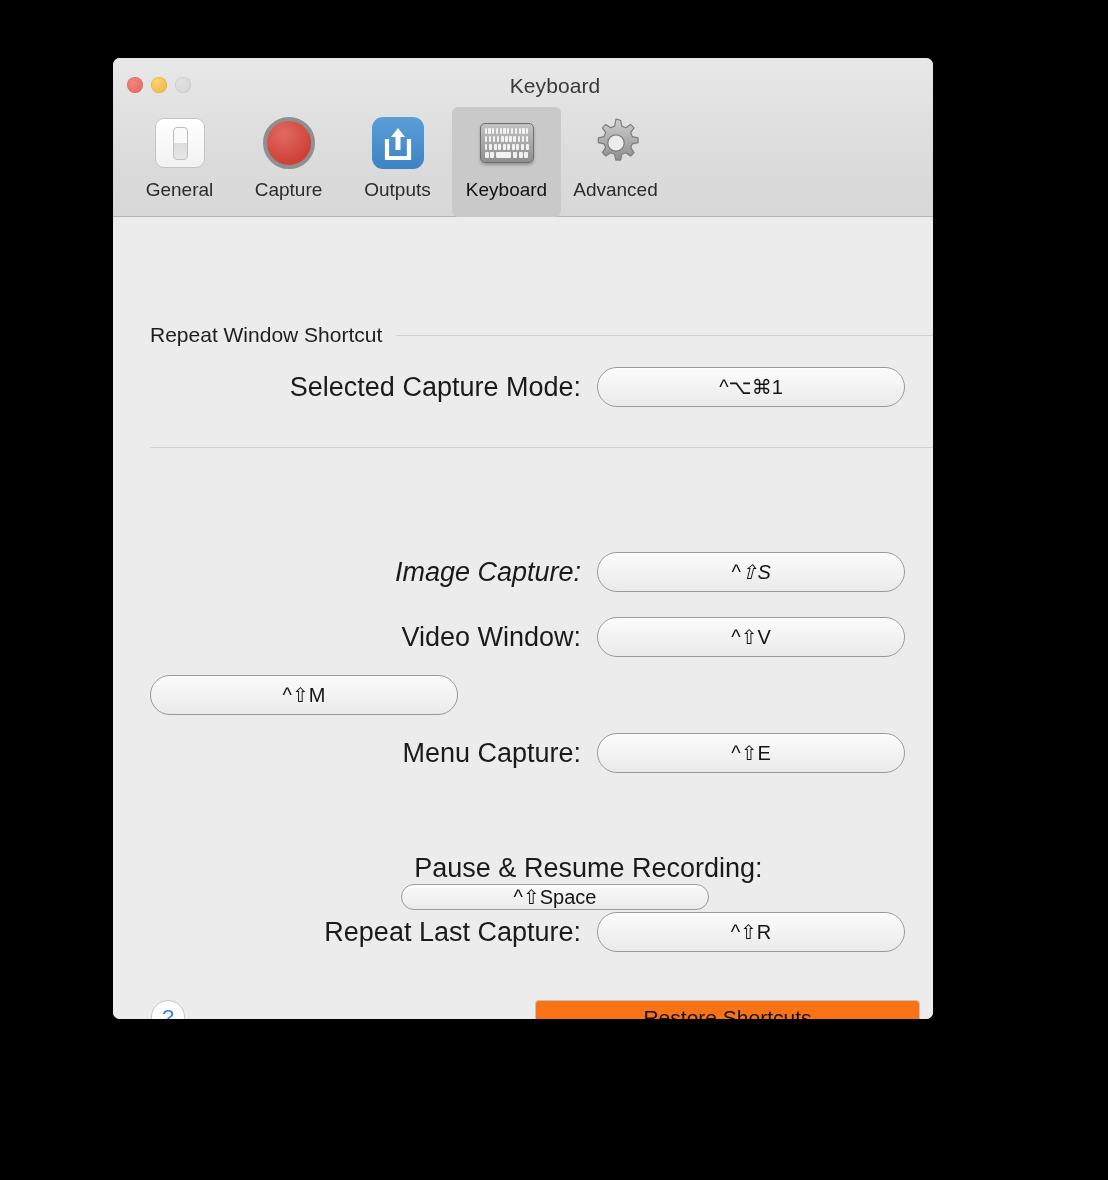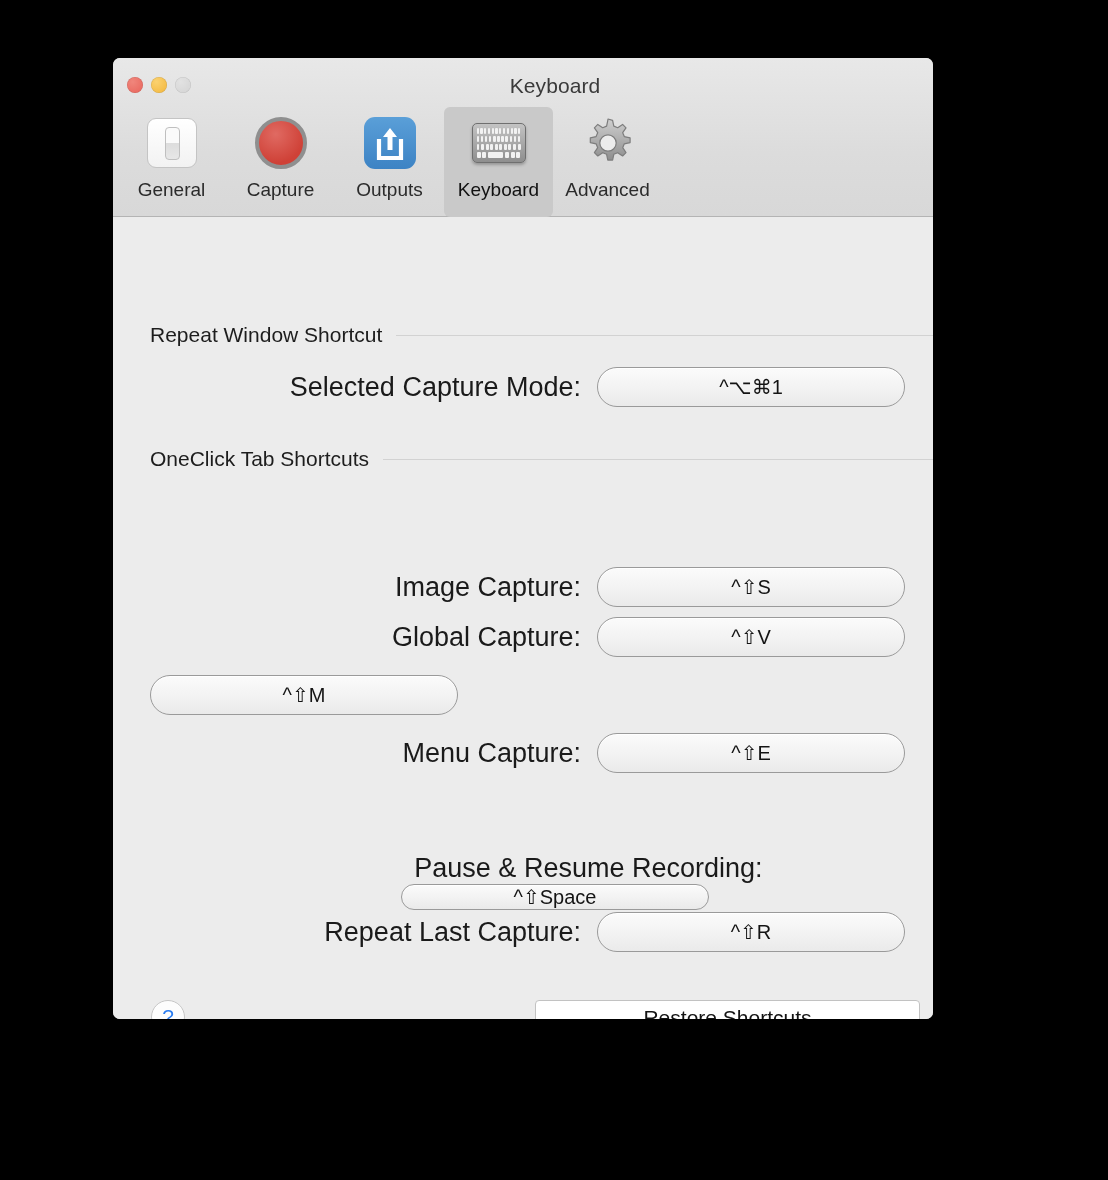"General" #toolbar { left: 4px -> 12px }
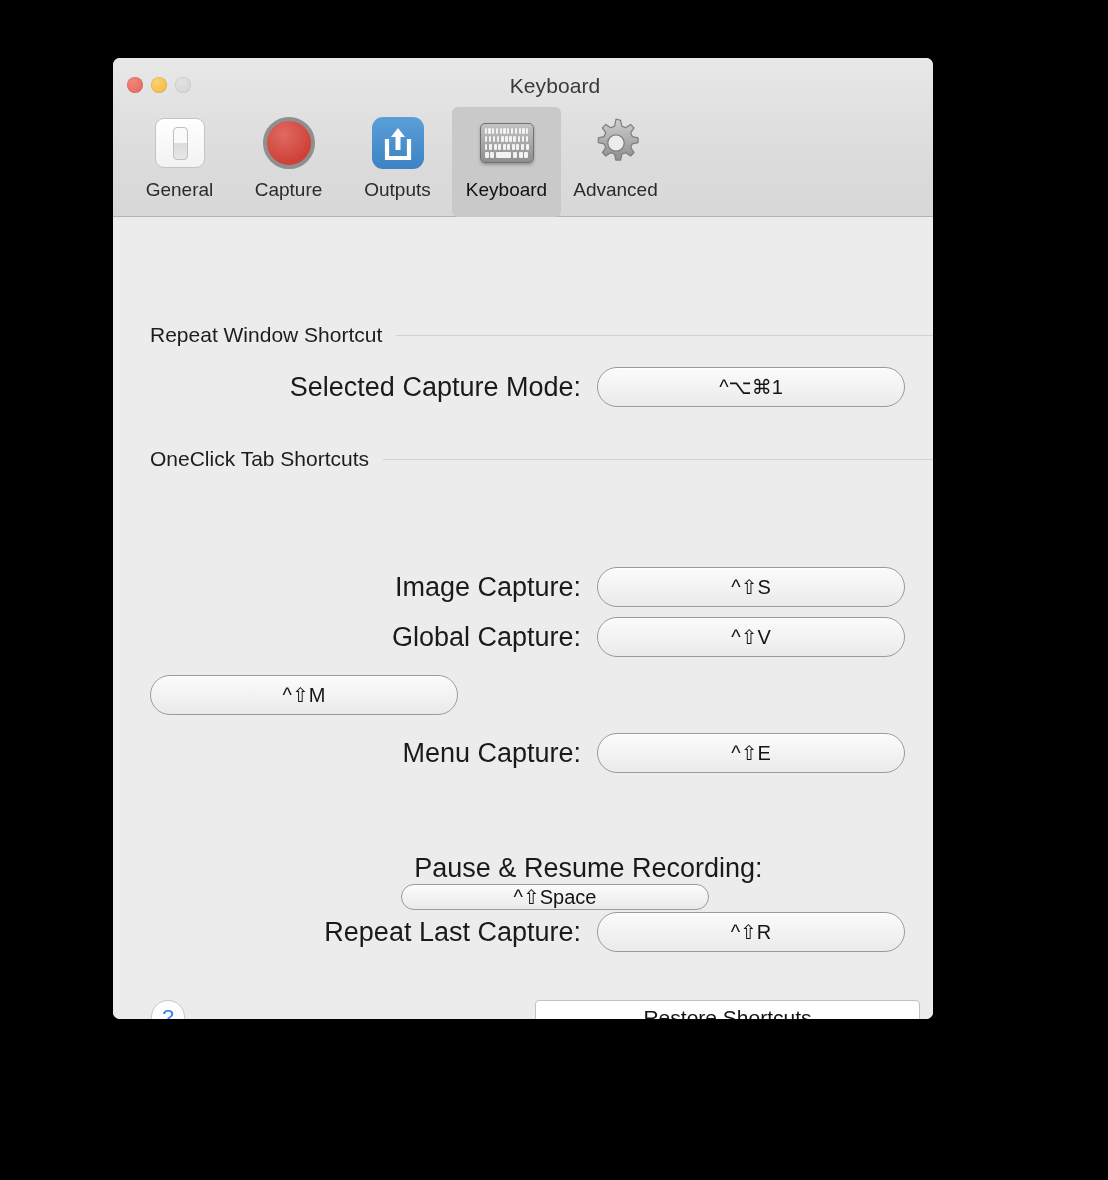"OneClick Tab Shortcuts" div.section-title { html: <div>OneClick Tab Shortcuts</div> -> none }
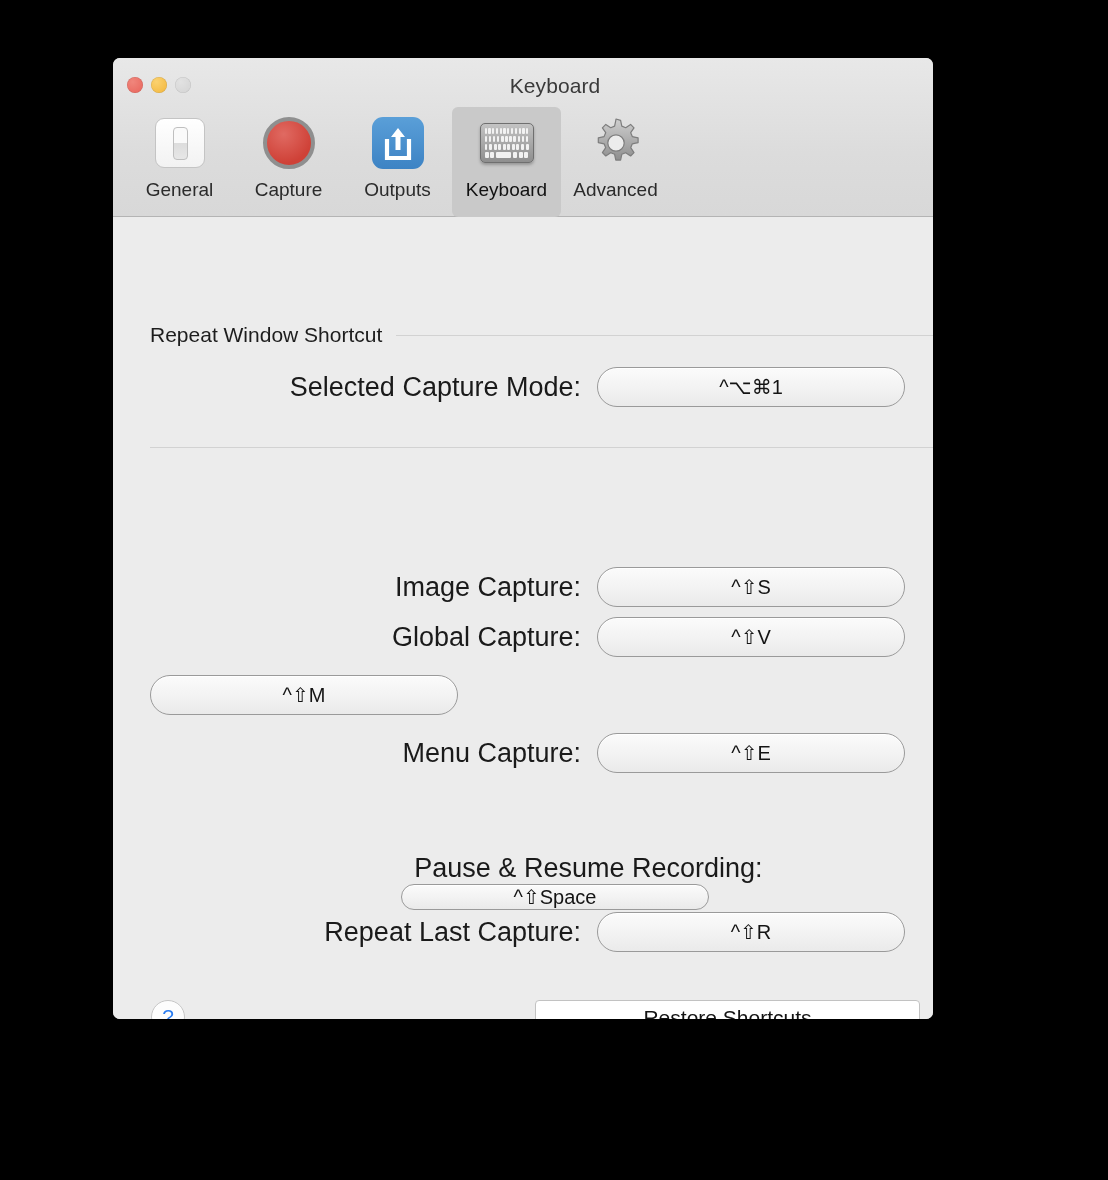"Image Capture:" div.row { font-style: none -> italic; top: 349px -> 334px }
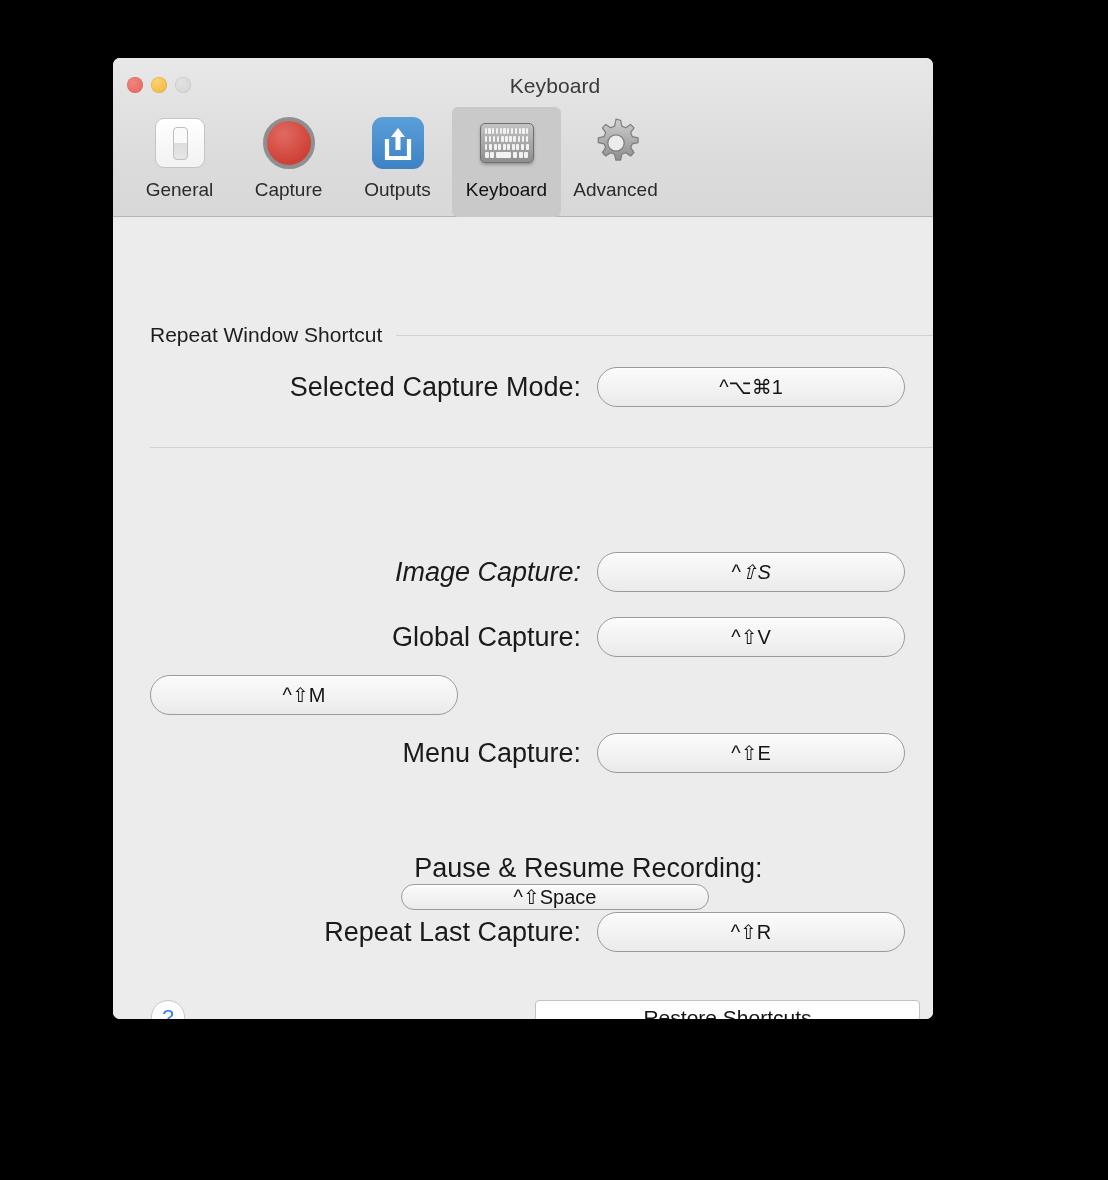"Global Capture:" div.row-label { text: Global Capture -> Video Window }
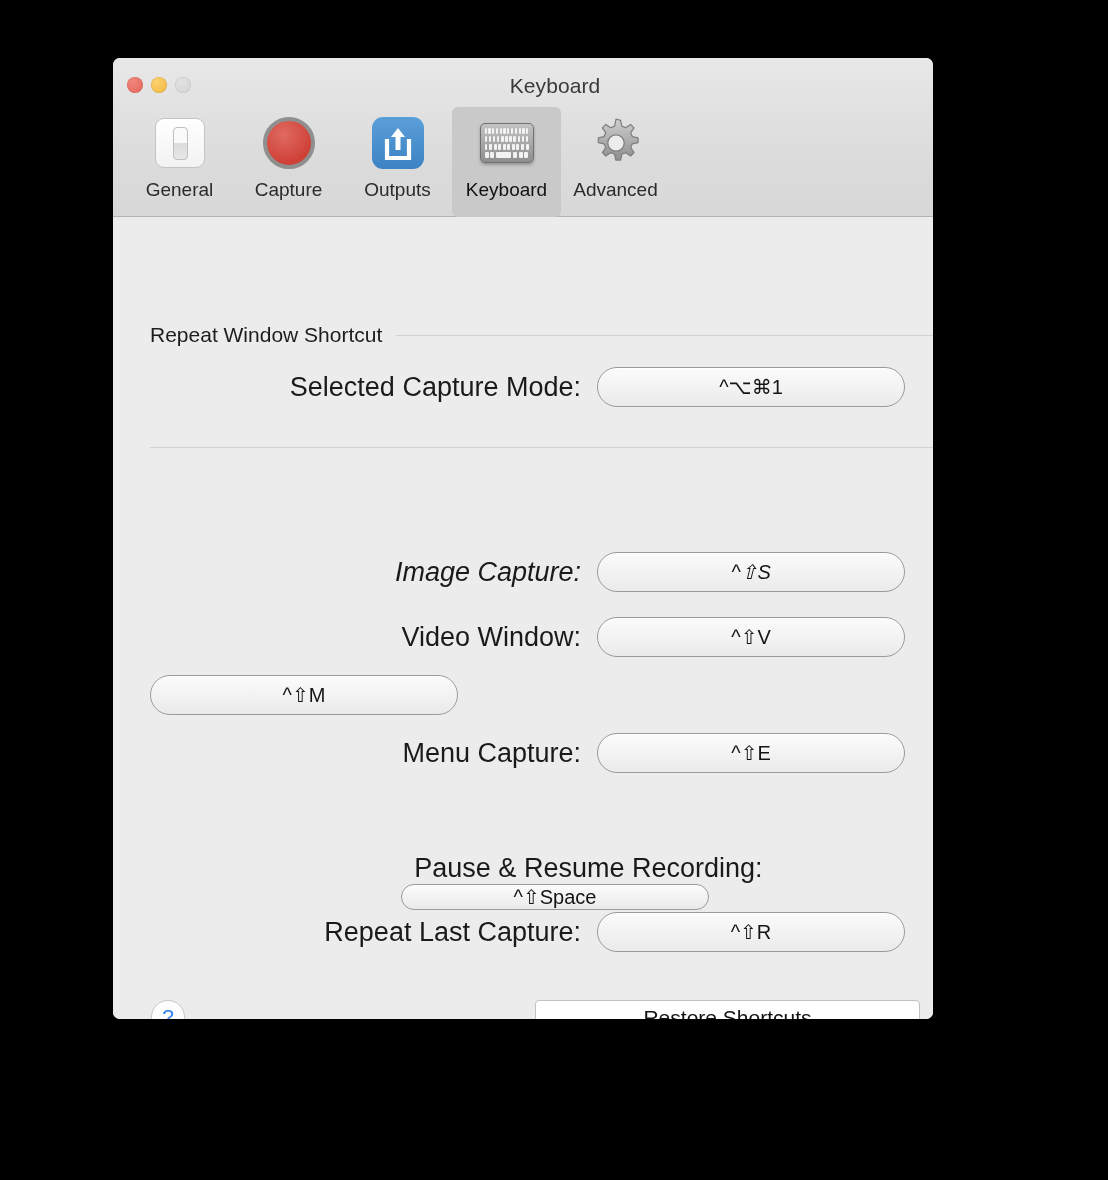"Restore Shortcuts" #restore-button { background: #ffffff -> #f97316 }
